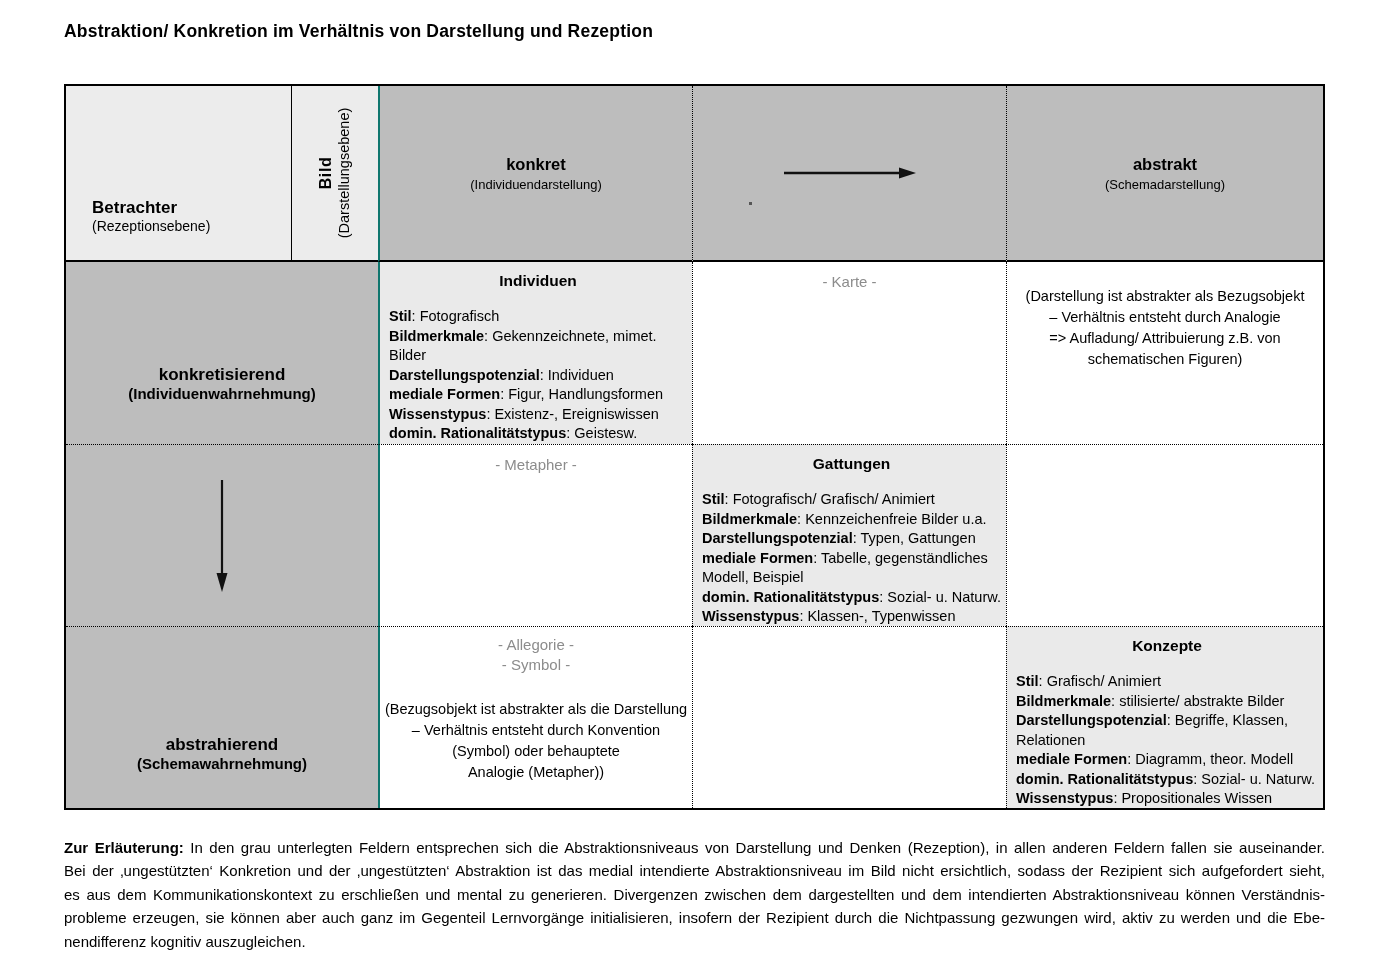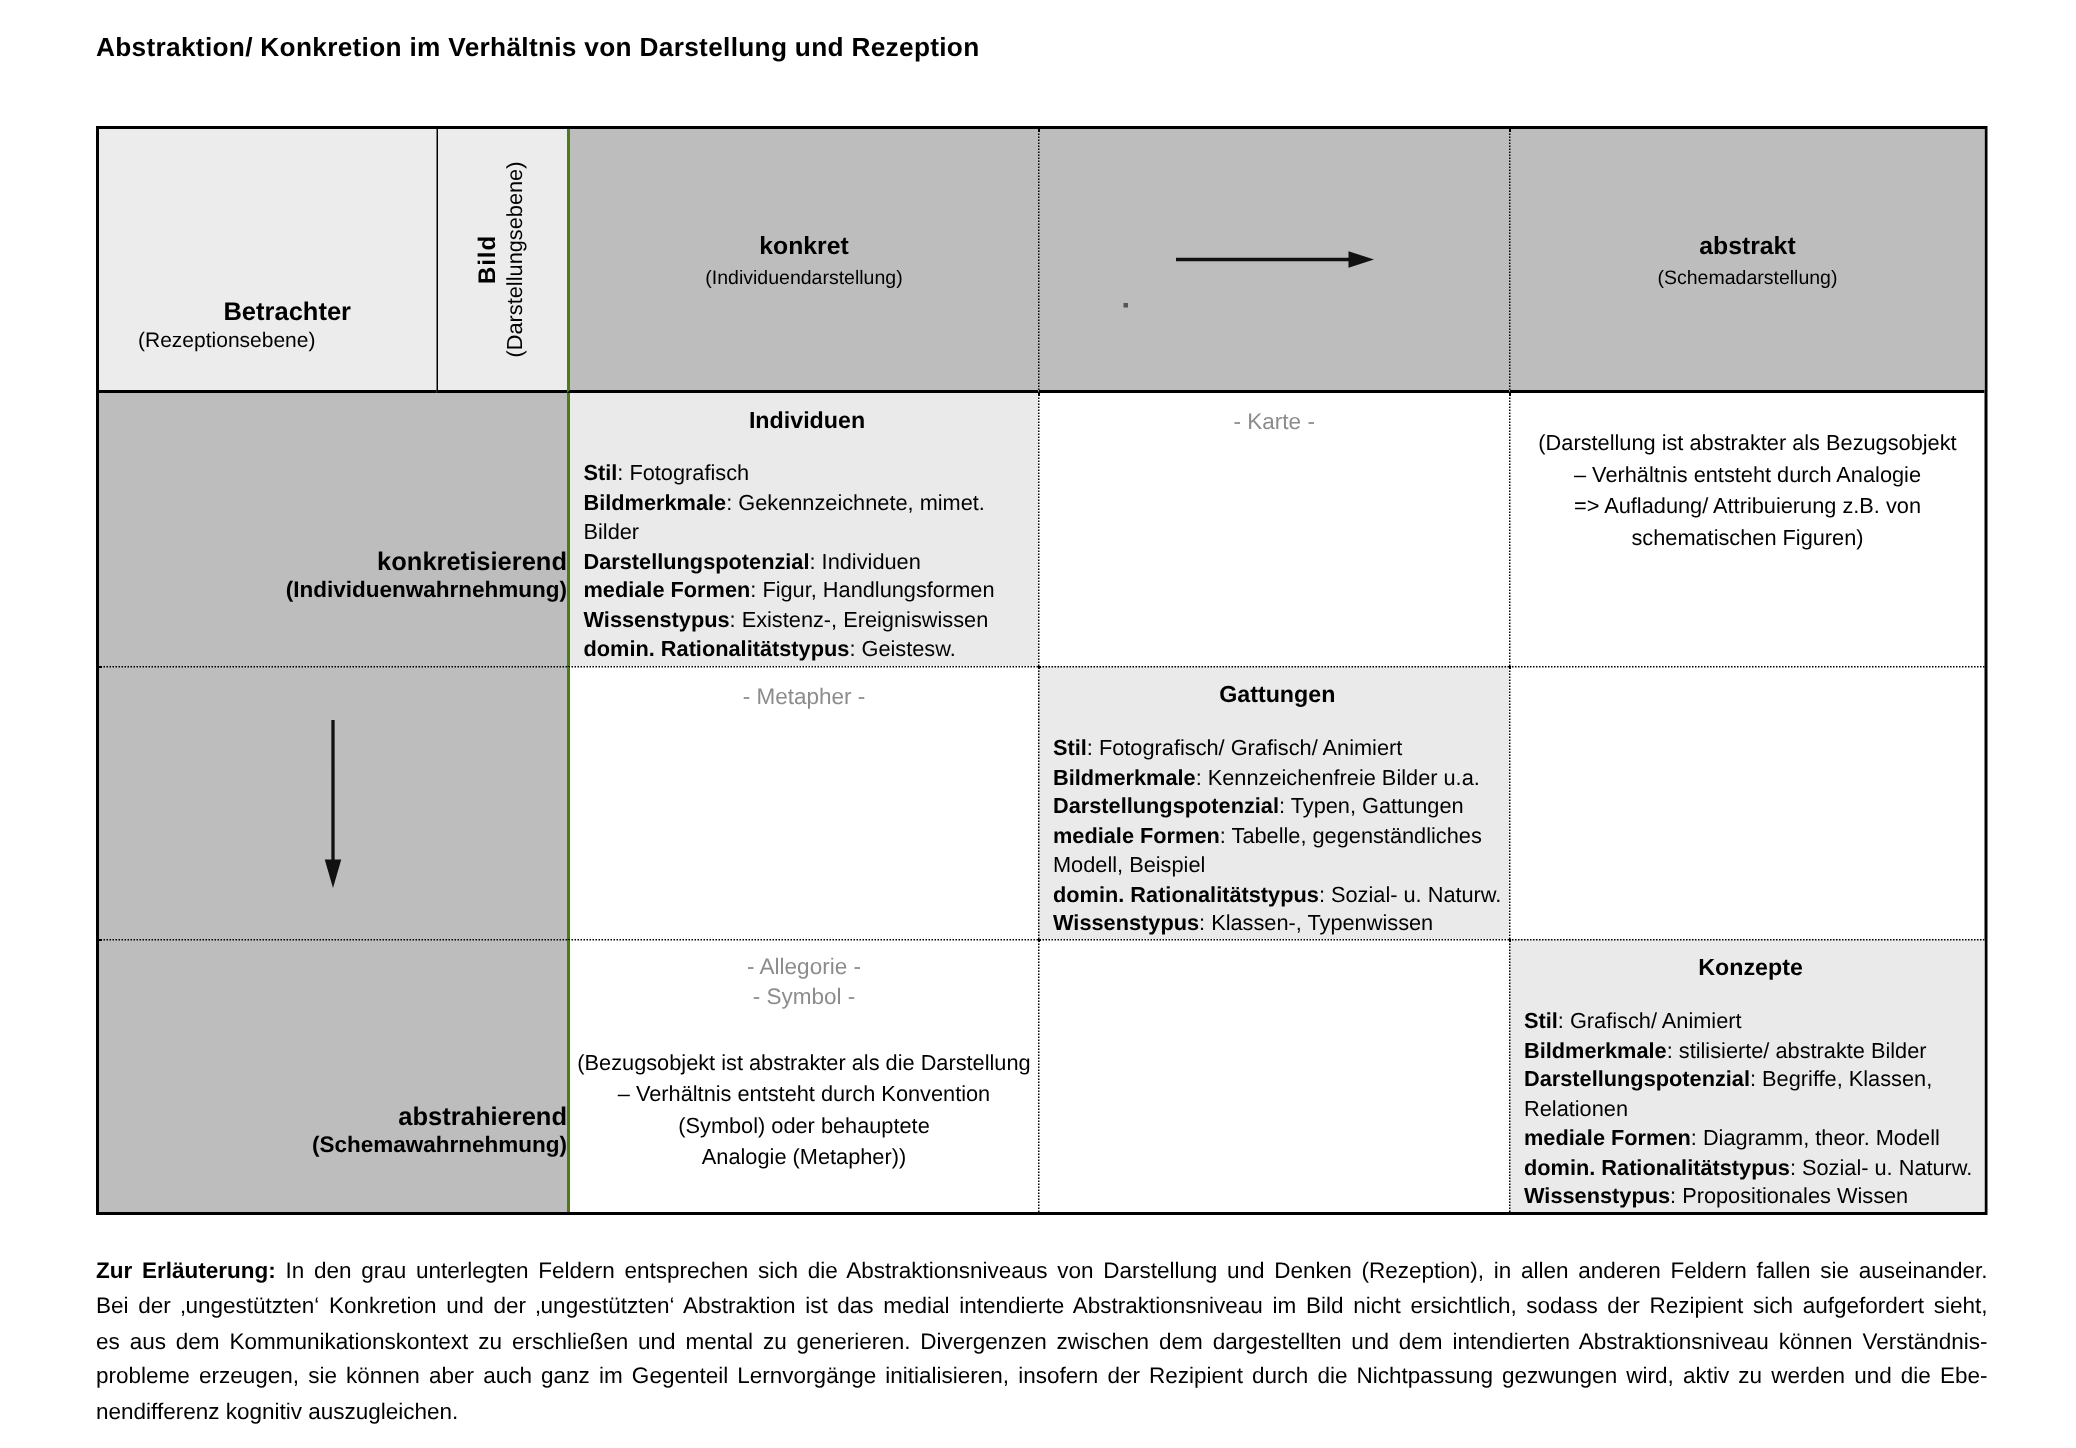"konkret" .b-left-solid2 { border-left: 2px solid #4d7c0f -> 2px solid #0f766e }
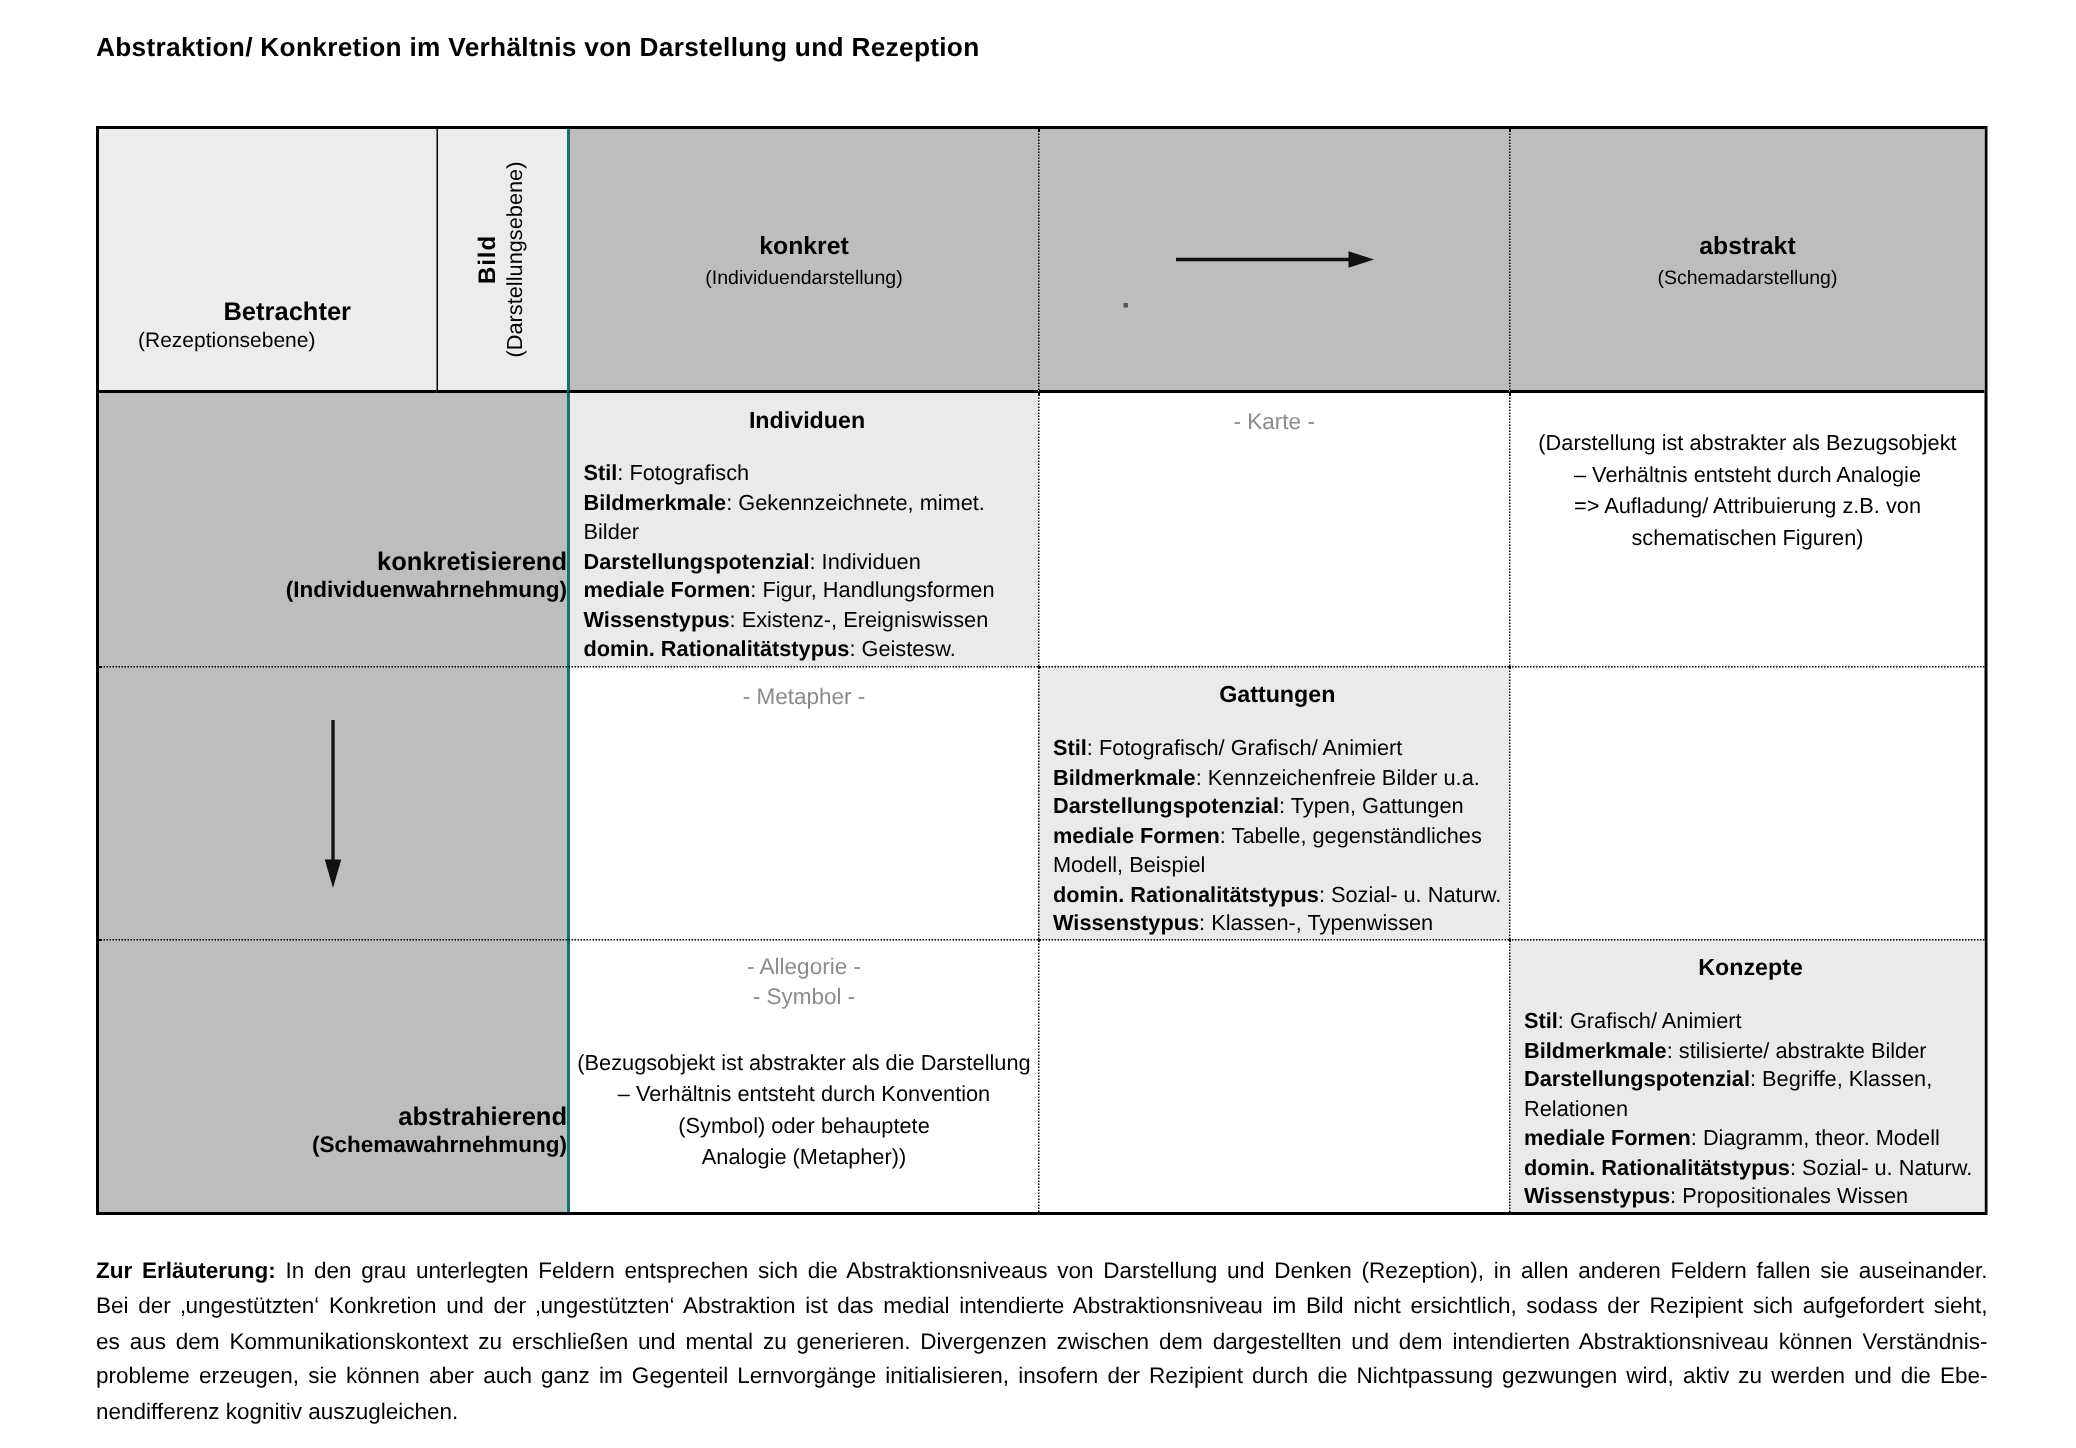"Betrachter" .corner-title { text-align: center -> none }
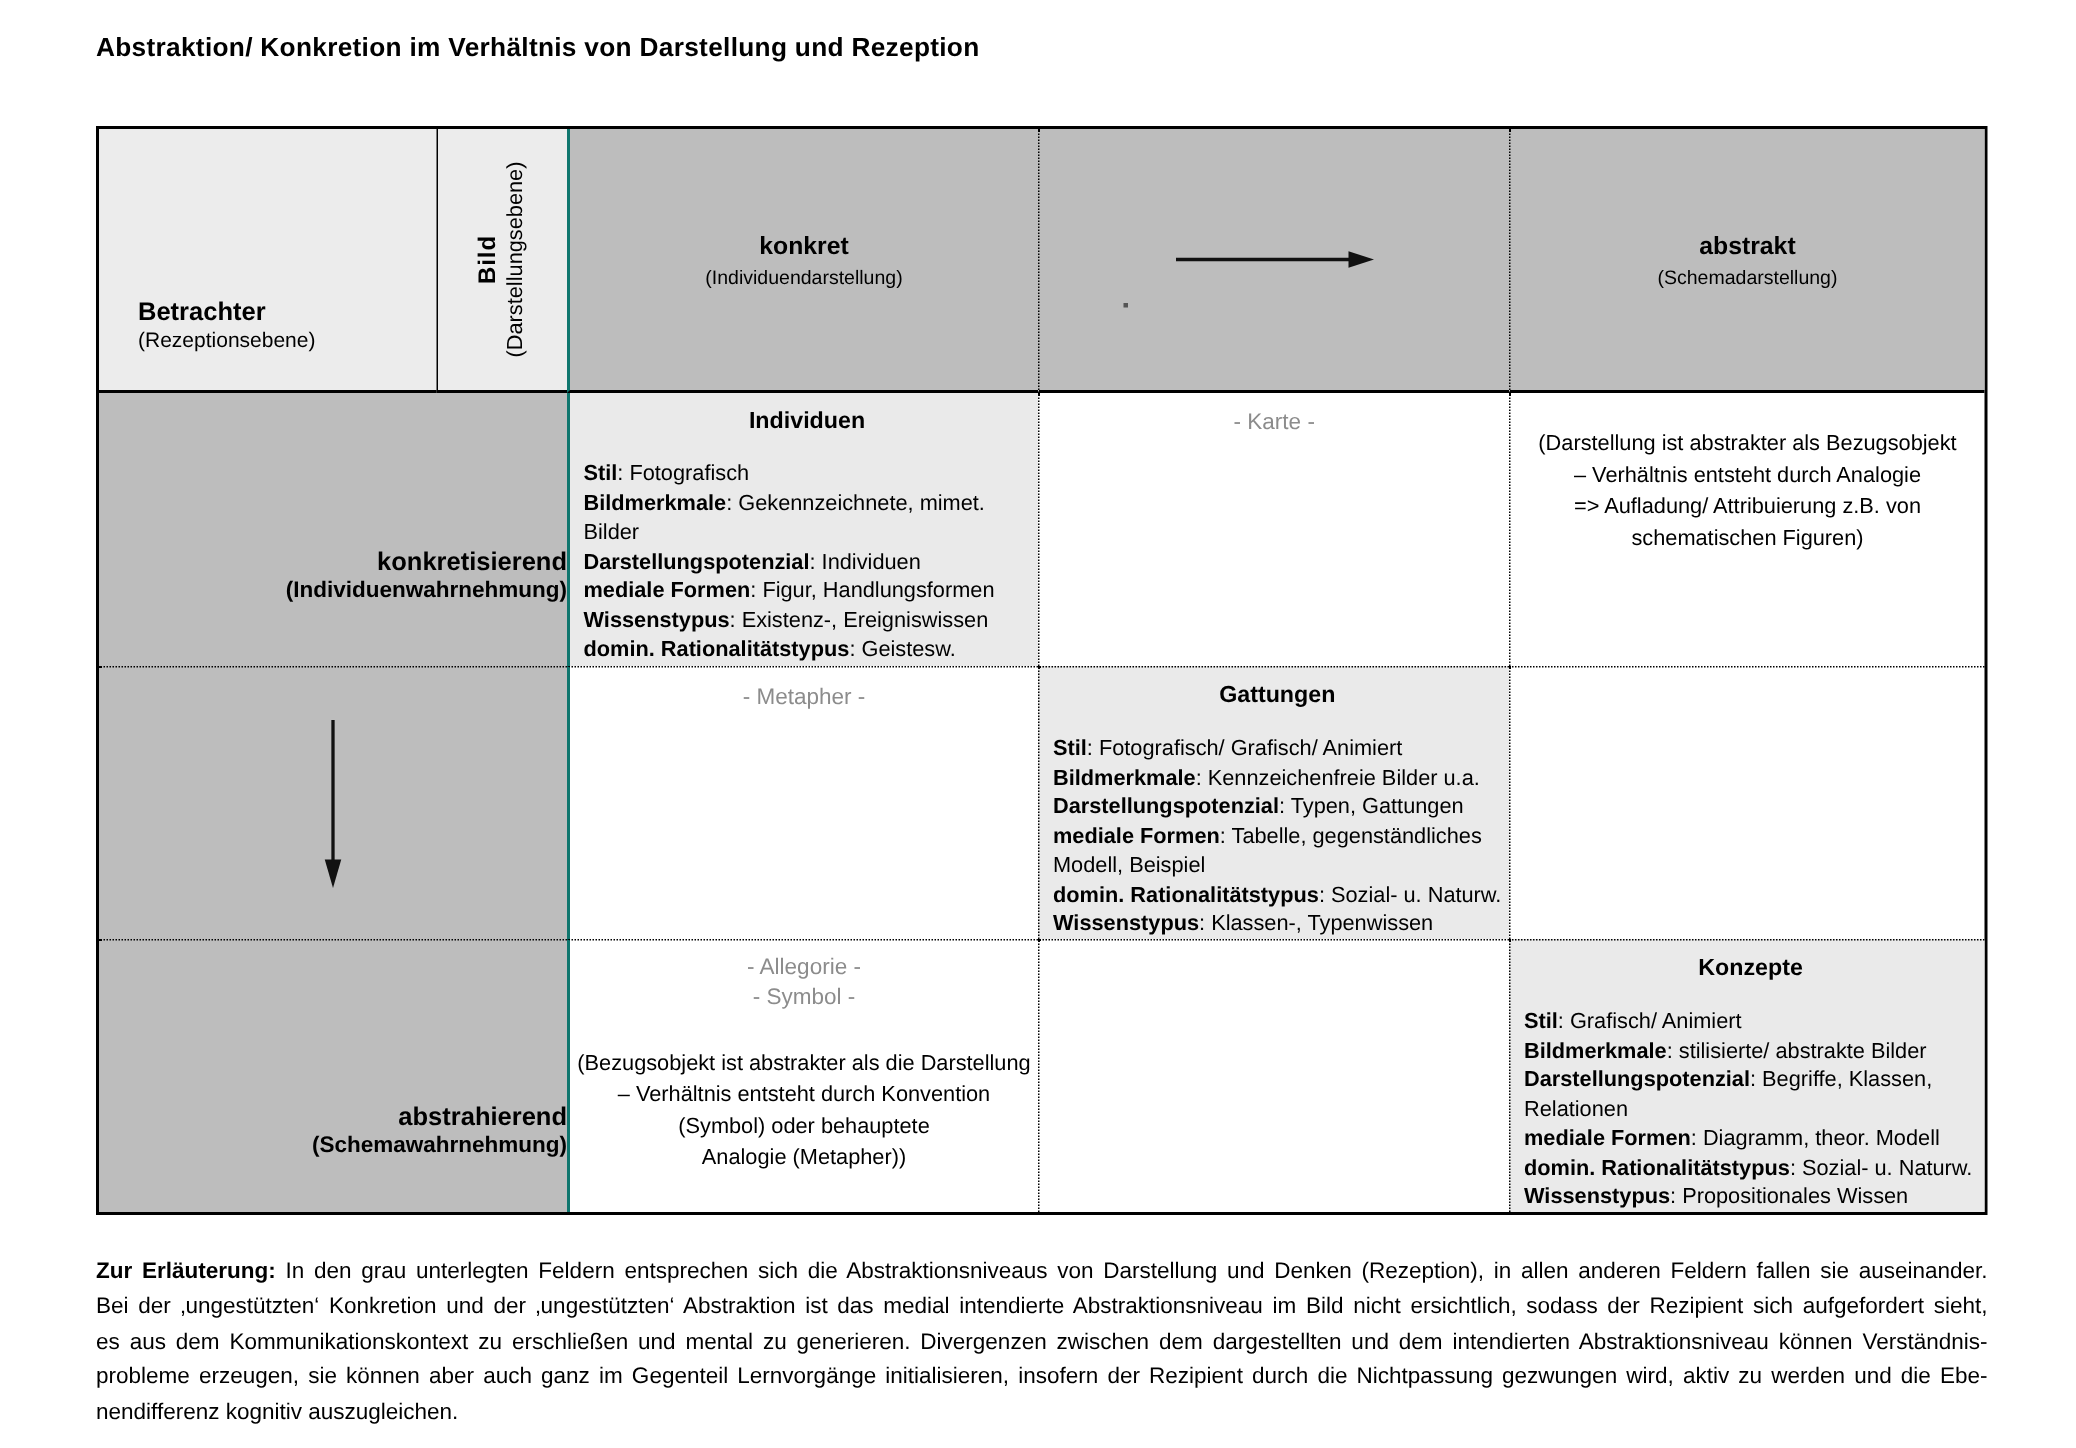"konkretisierend" .rowlabel-cell { align-items: flex-end -> center }
